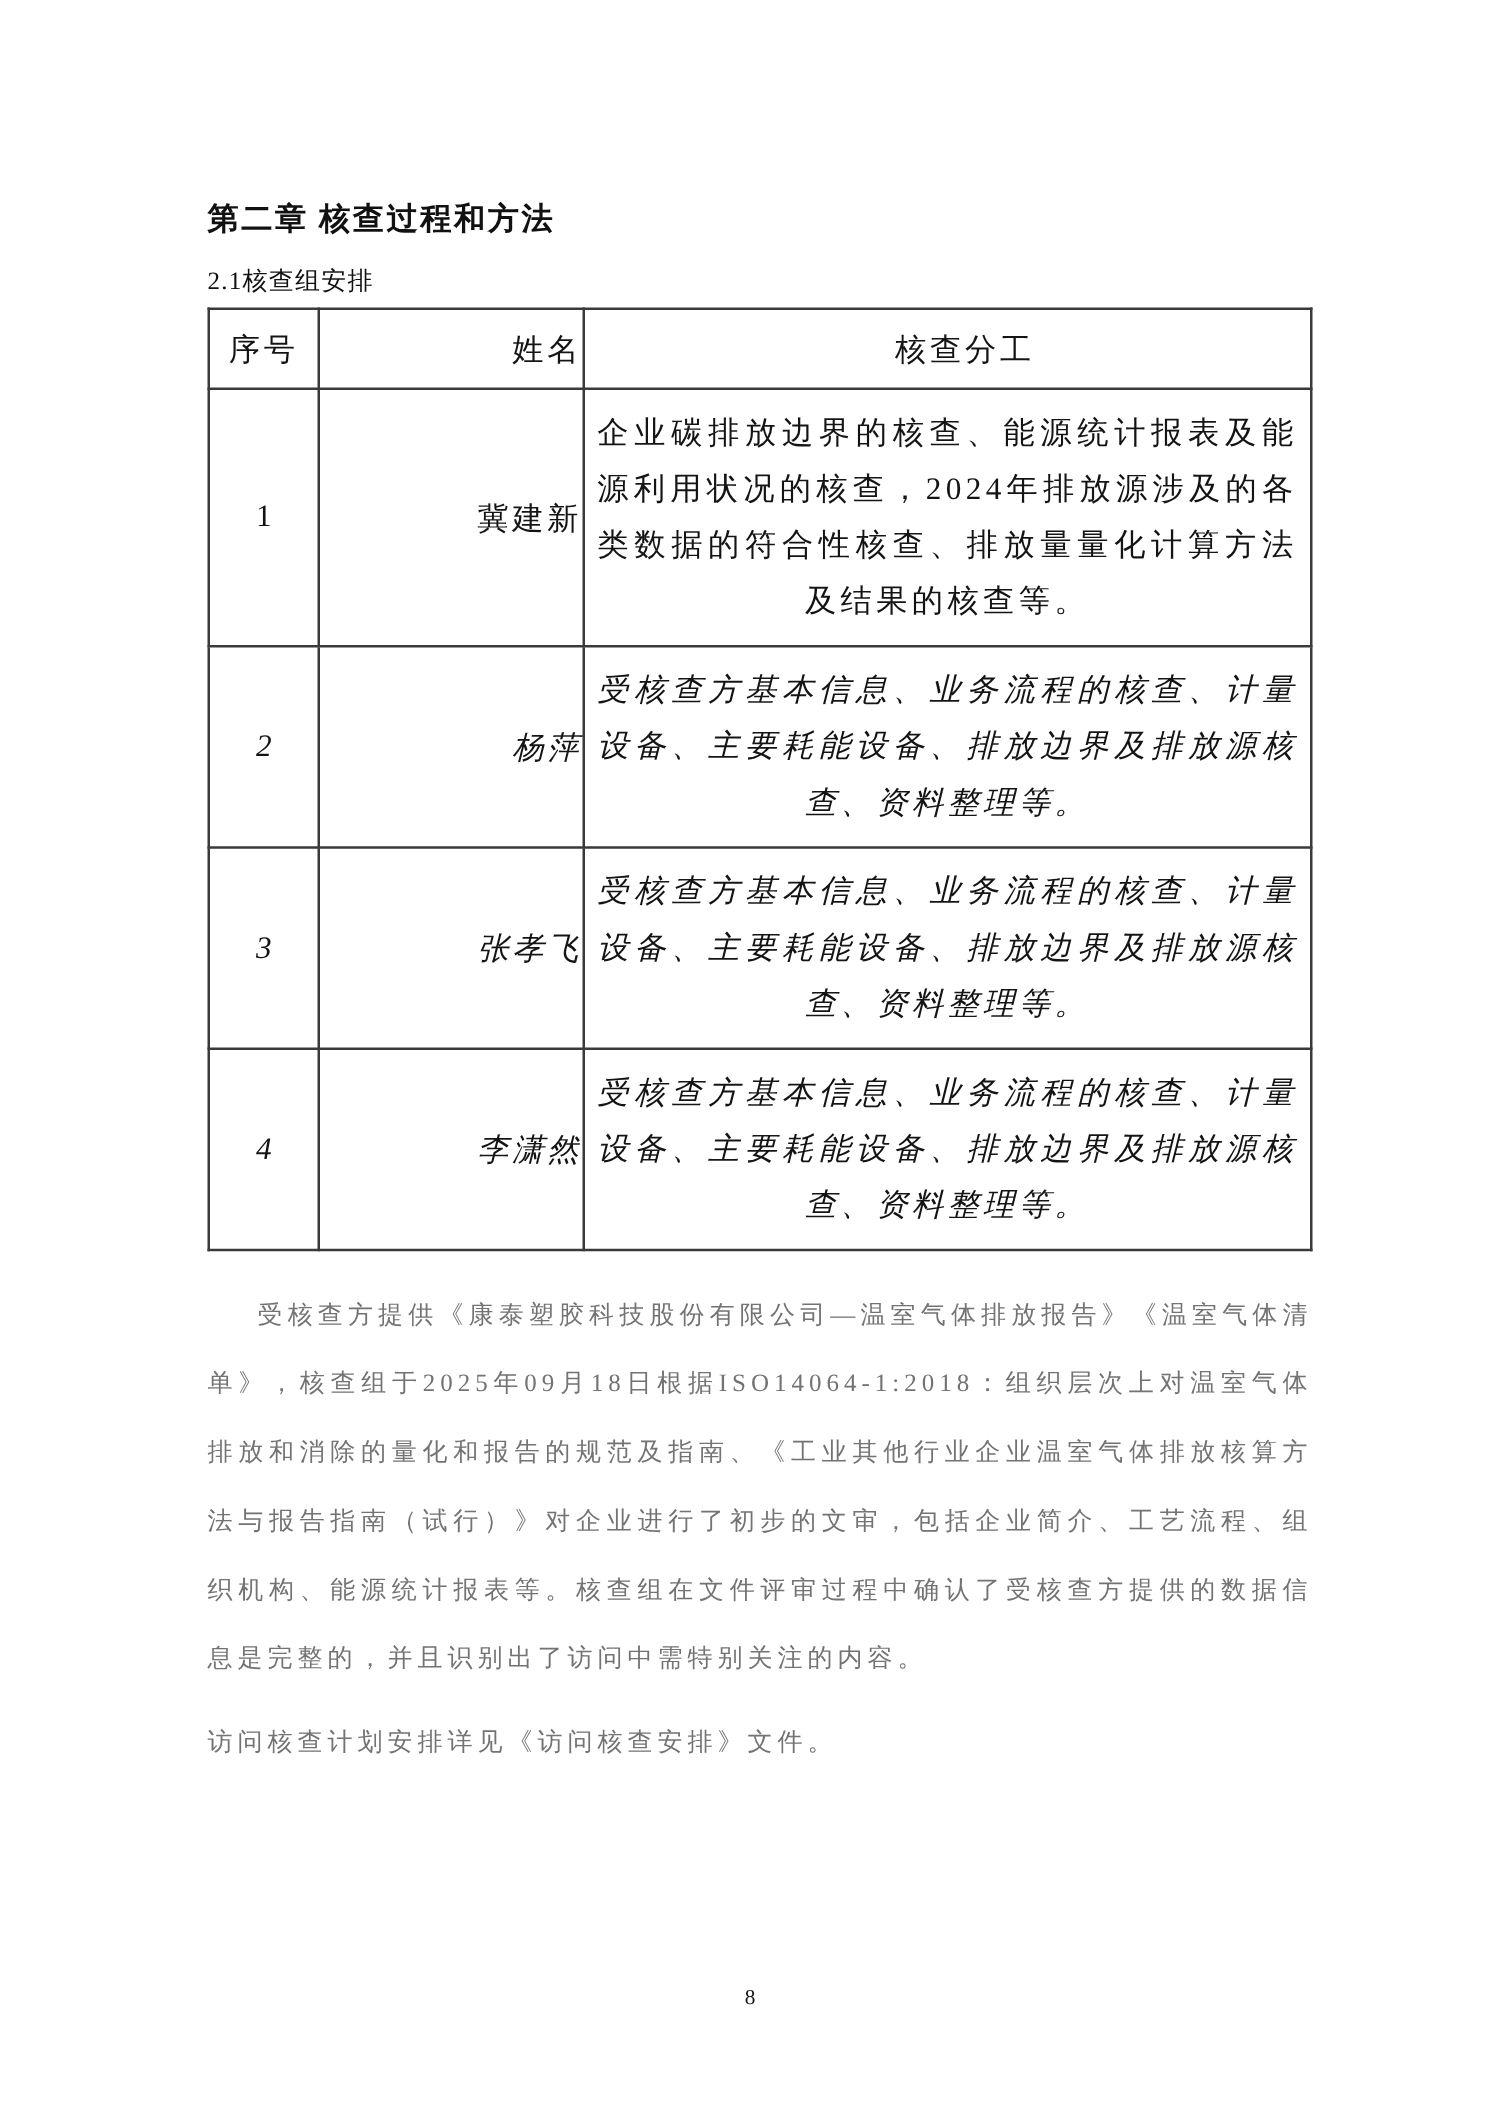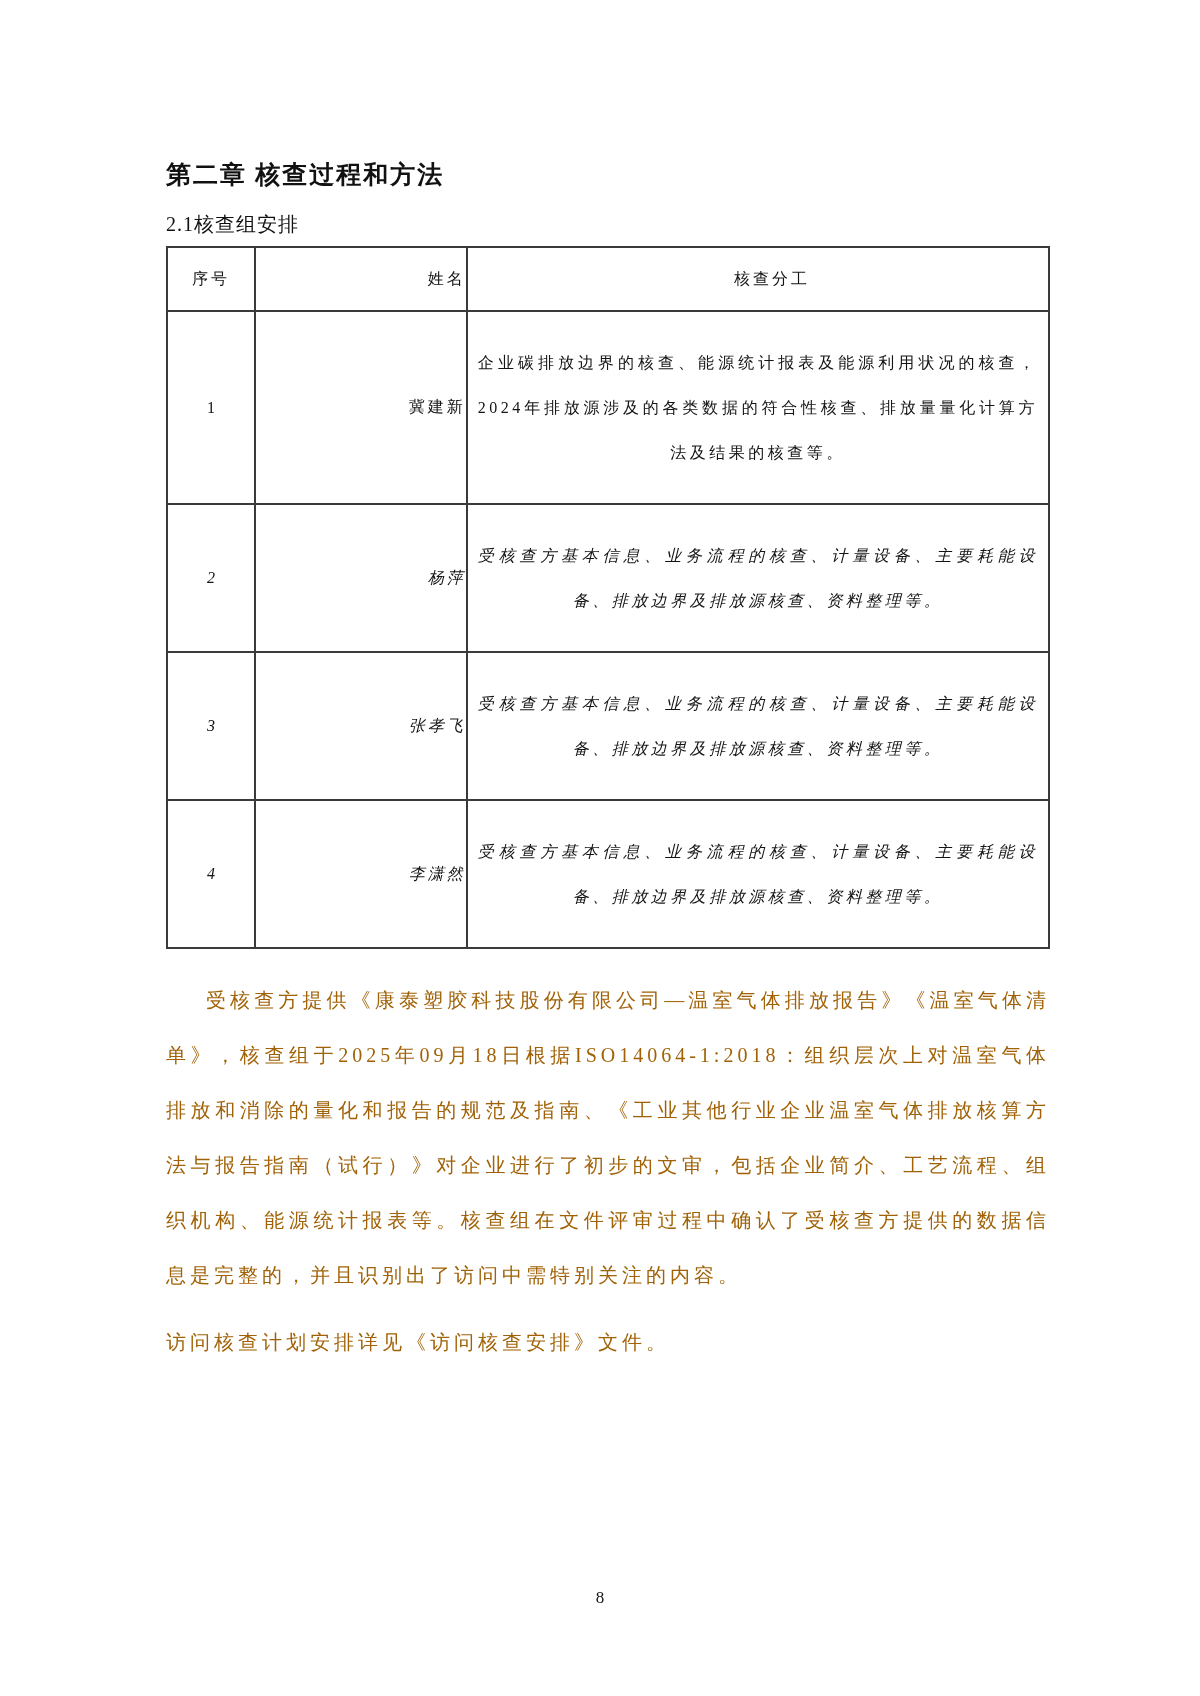"序号" table.team-table td, table.team-table th { font-size: 16px -> 25px }
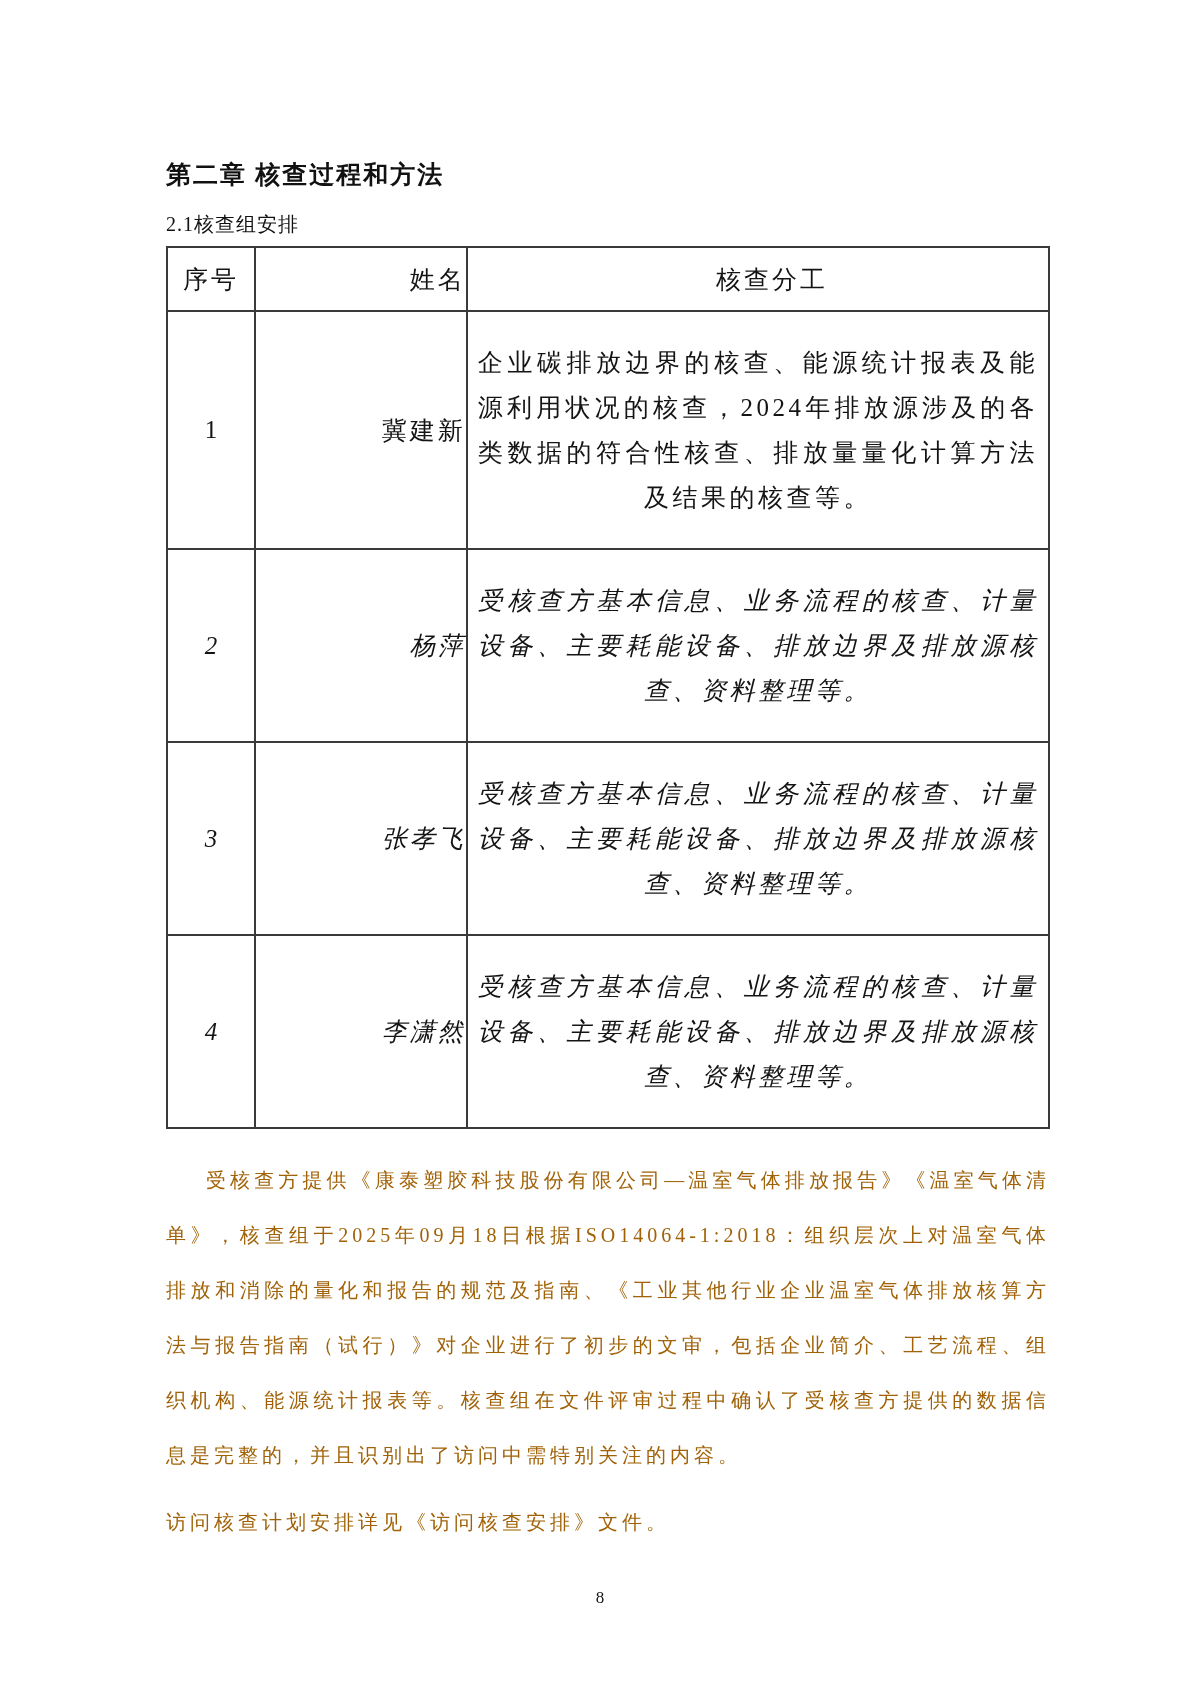"企业碳排放边界的核查、能源统计报表及能源利用状况的核查，2024年排放源涉及的各" td.cell-task { padding: 28px 10px -> 12px 10px }
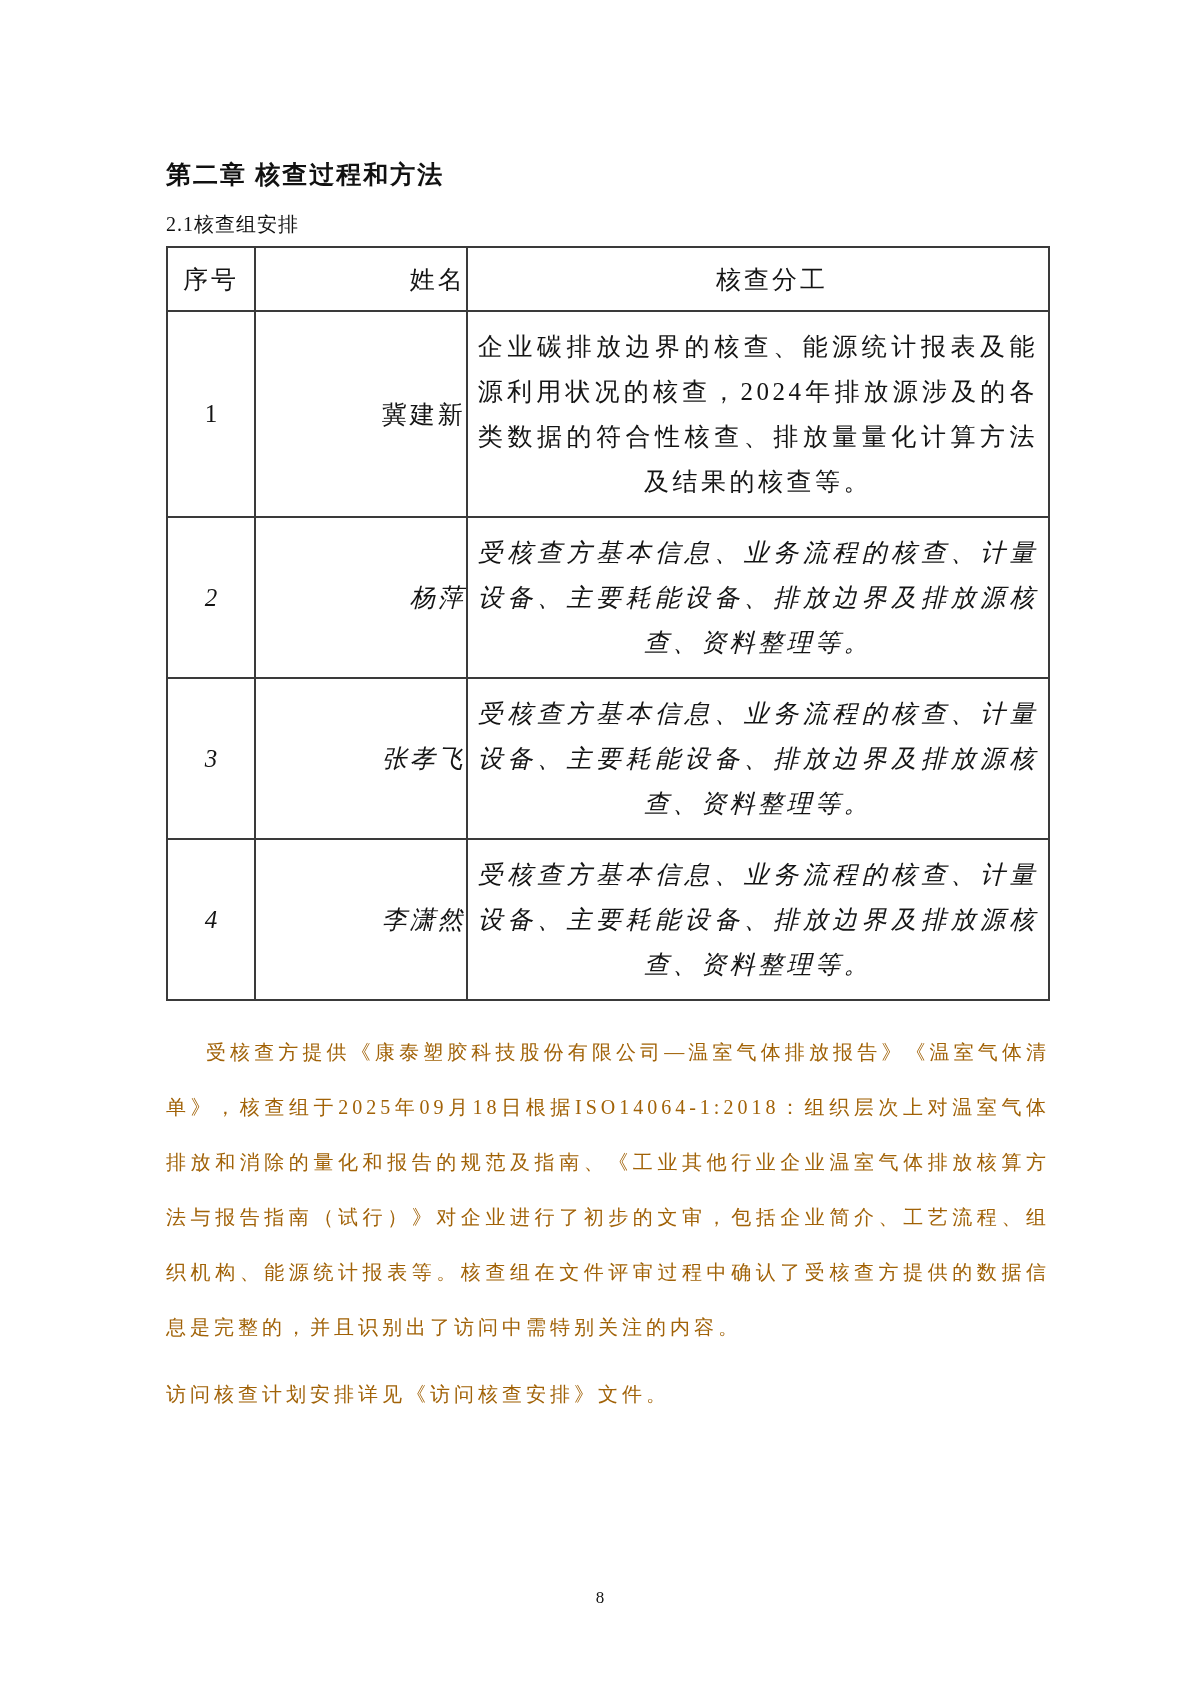"受核查方提供《康泰塑胶科技股份有限公司—温室气体排放报告》《温室气体清单》，核查" .body-para { color: #a16207 -> #737373 }
